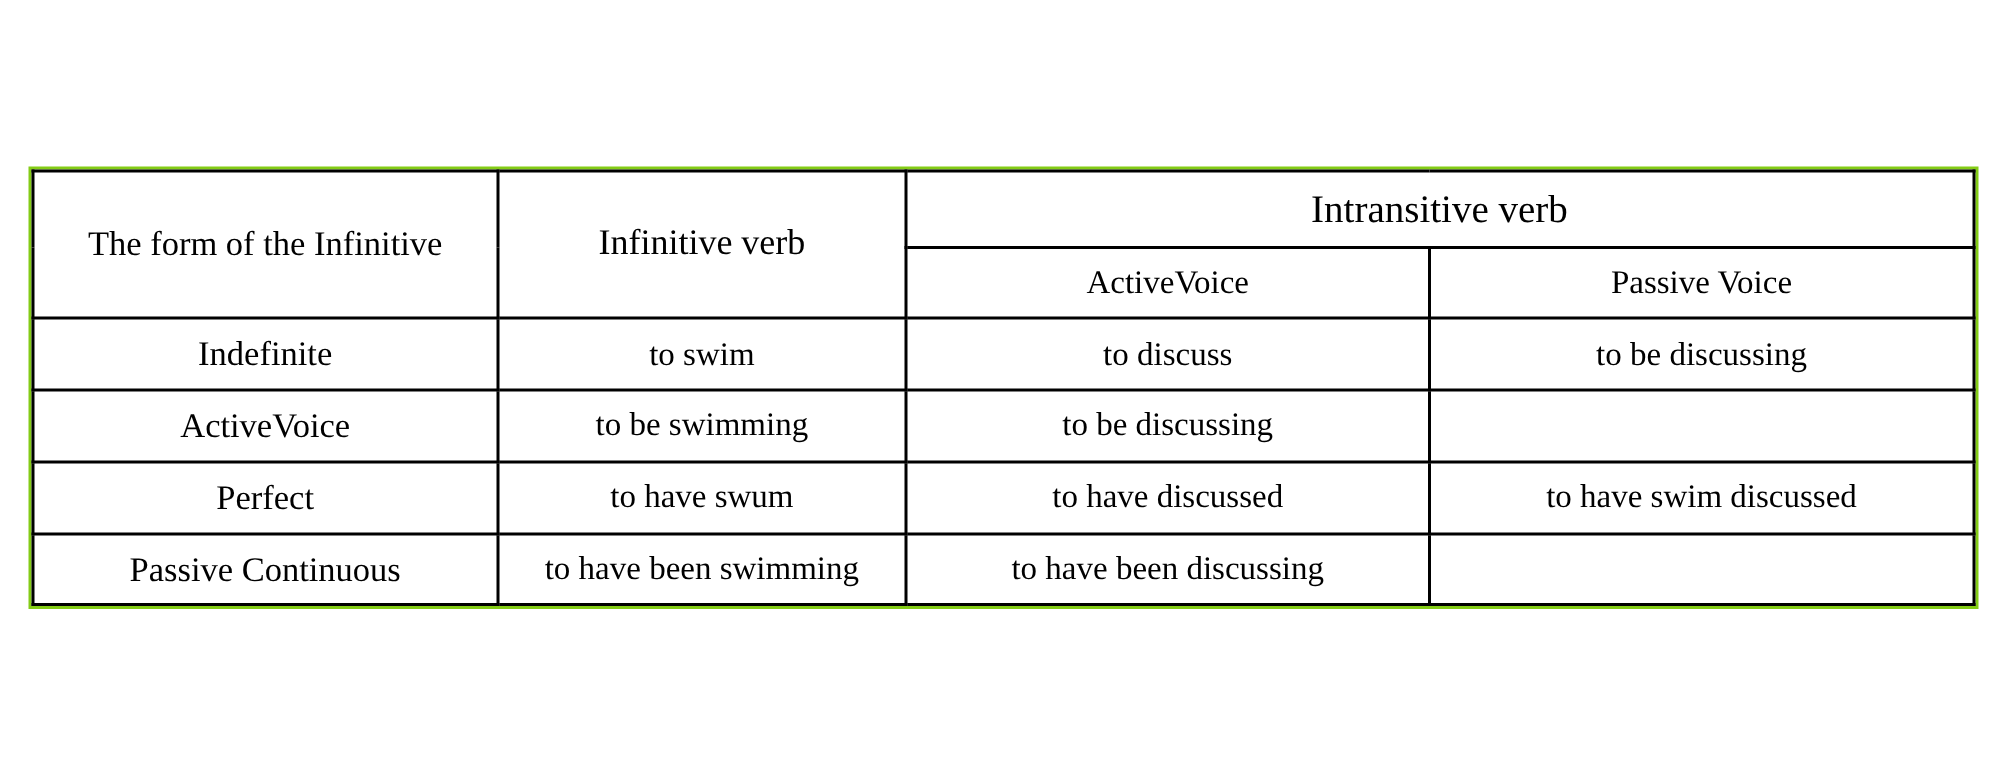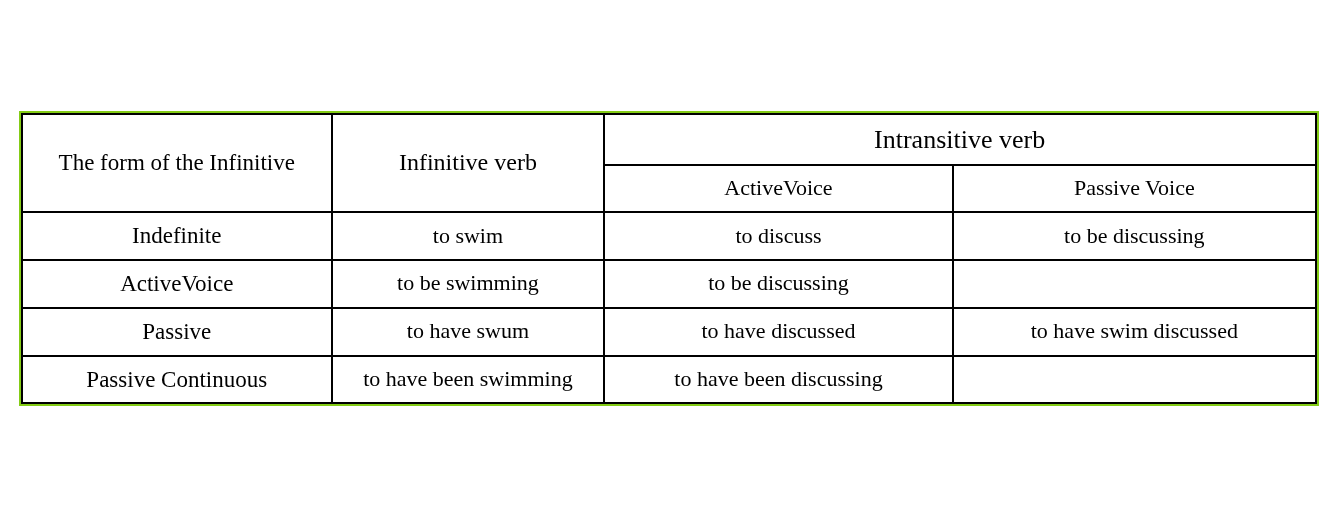"Passive" td.cell-form { text: Passive -> Perfect }
